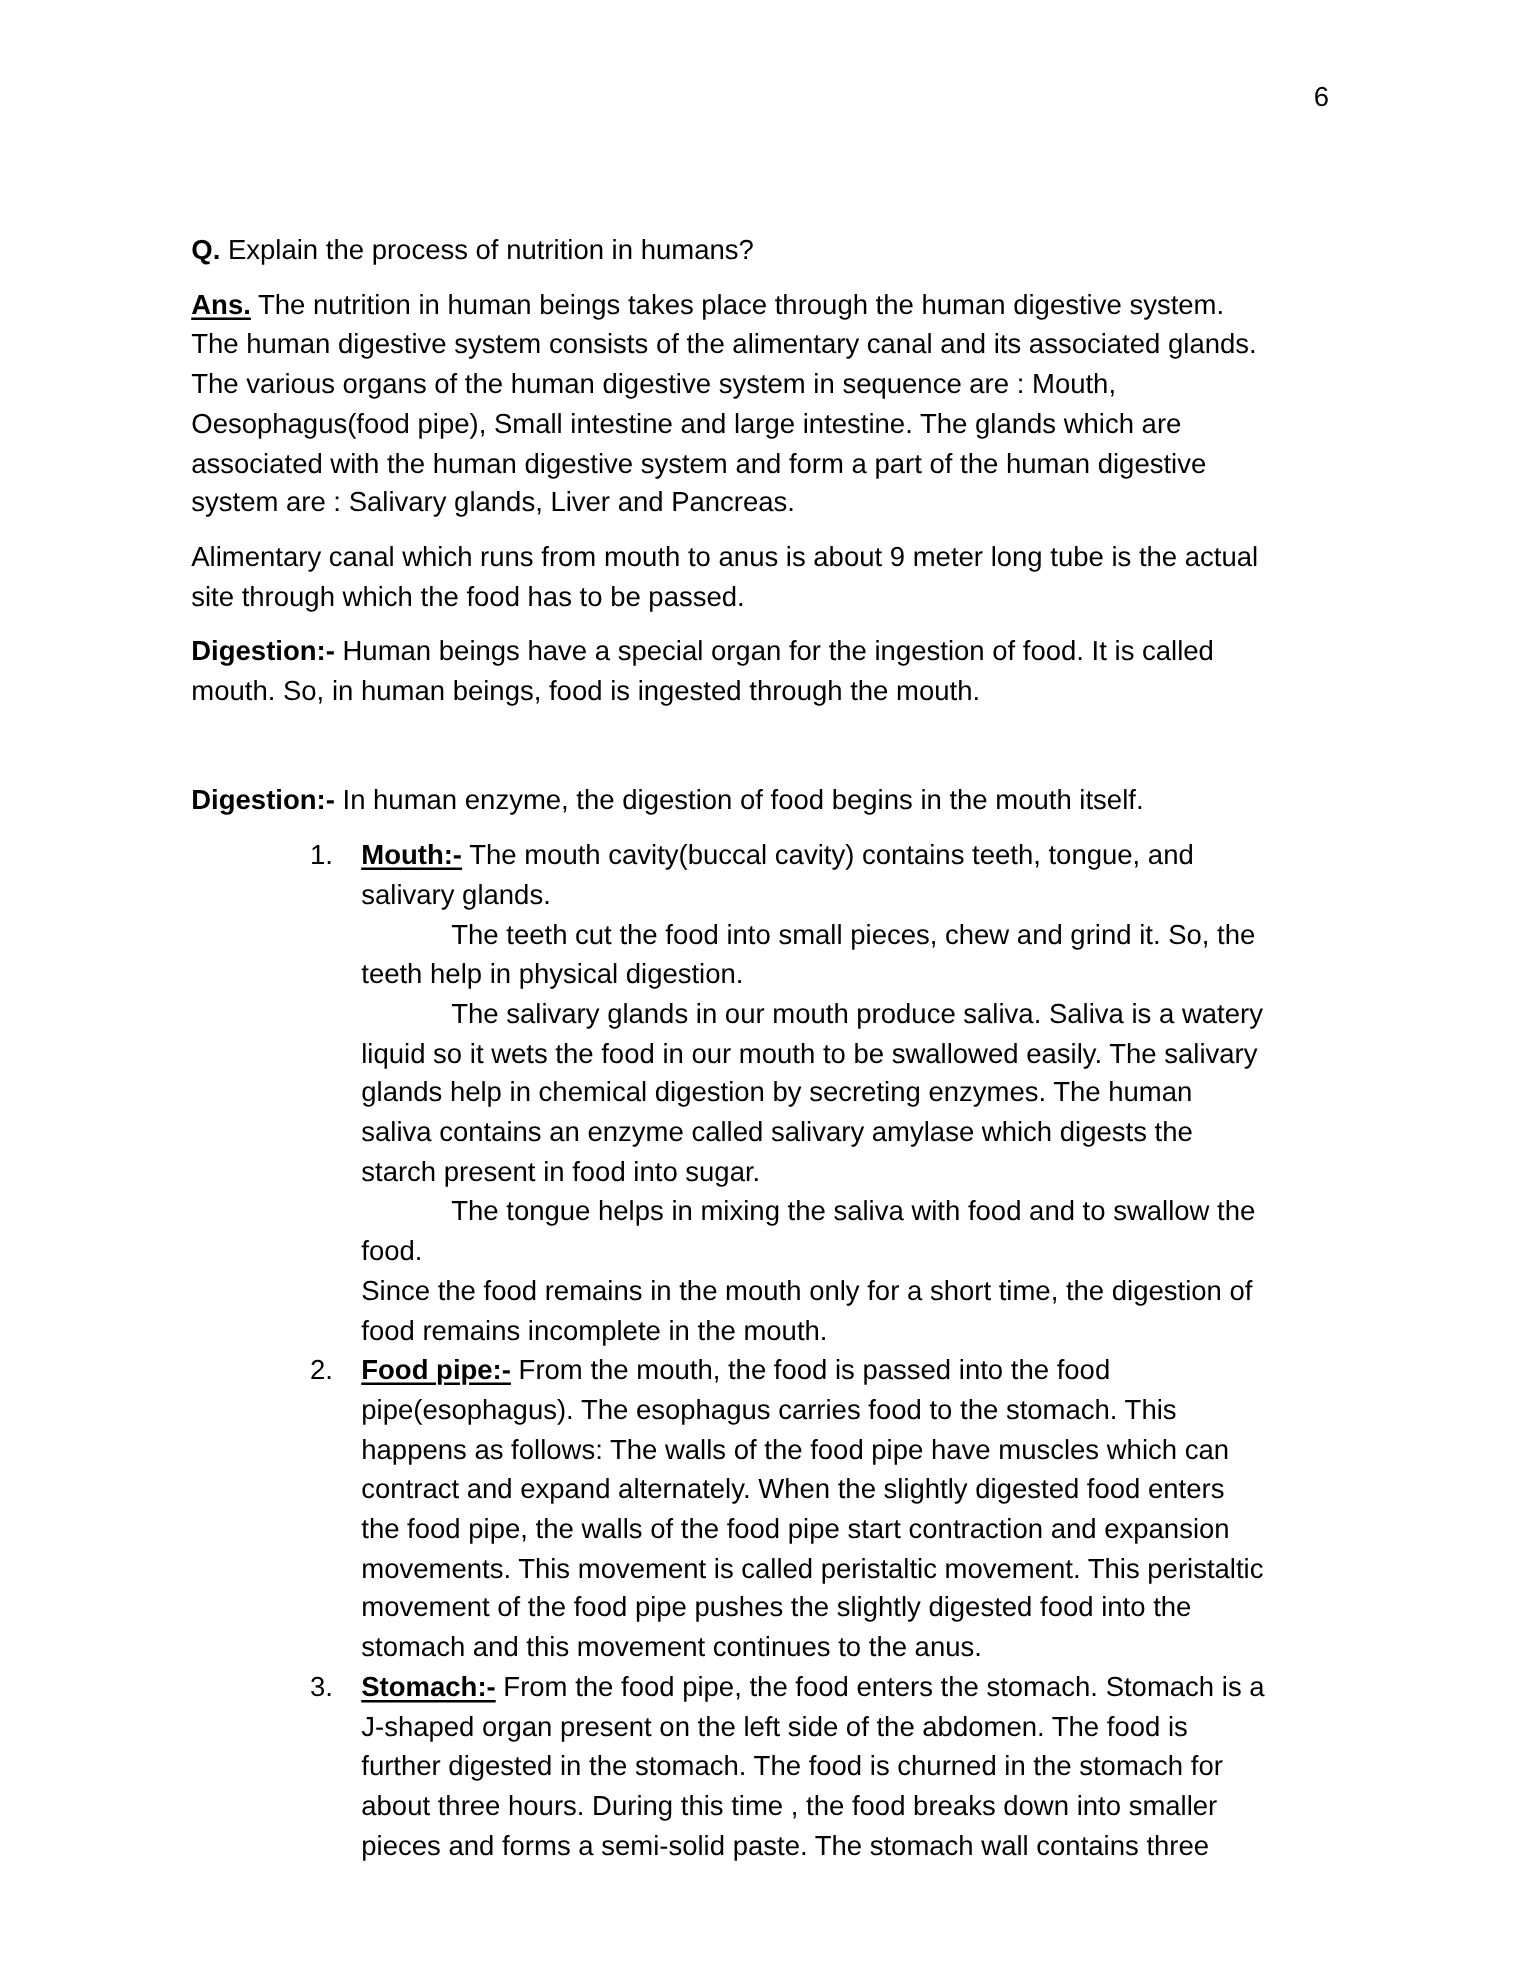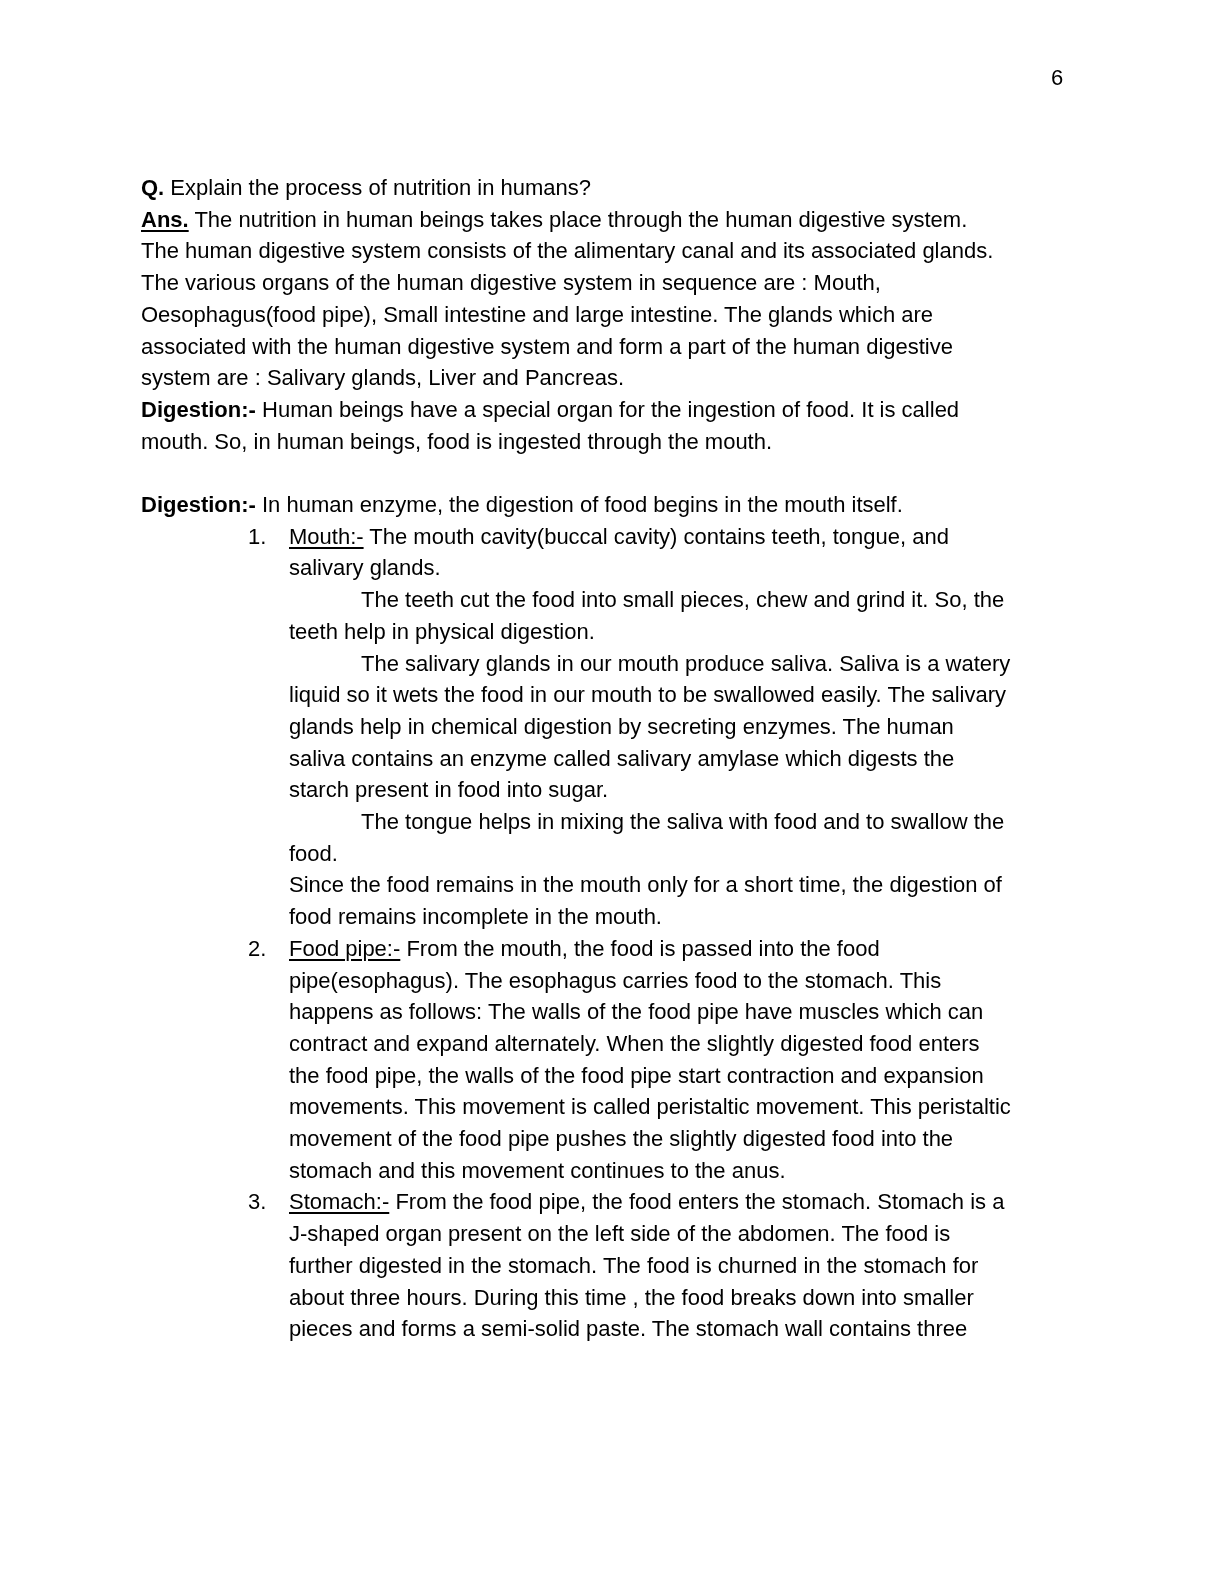"Q. Explain the process of" .para { margin: 0 -> 12px }
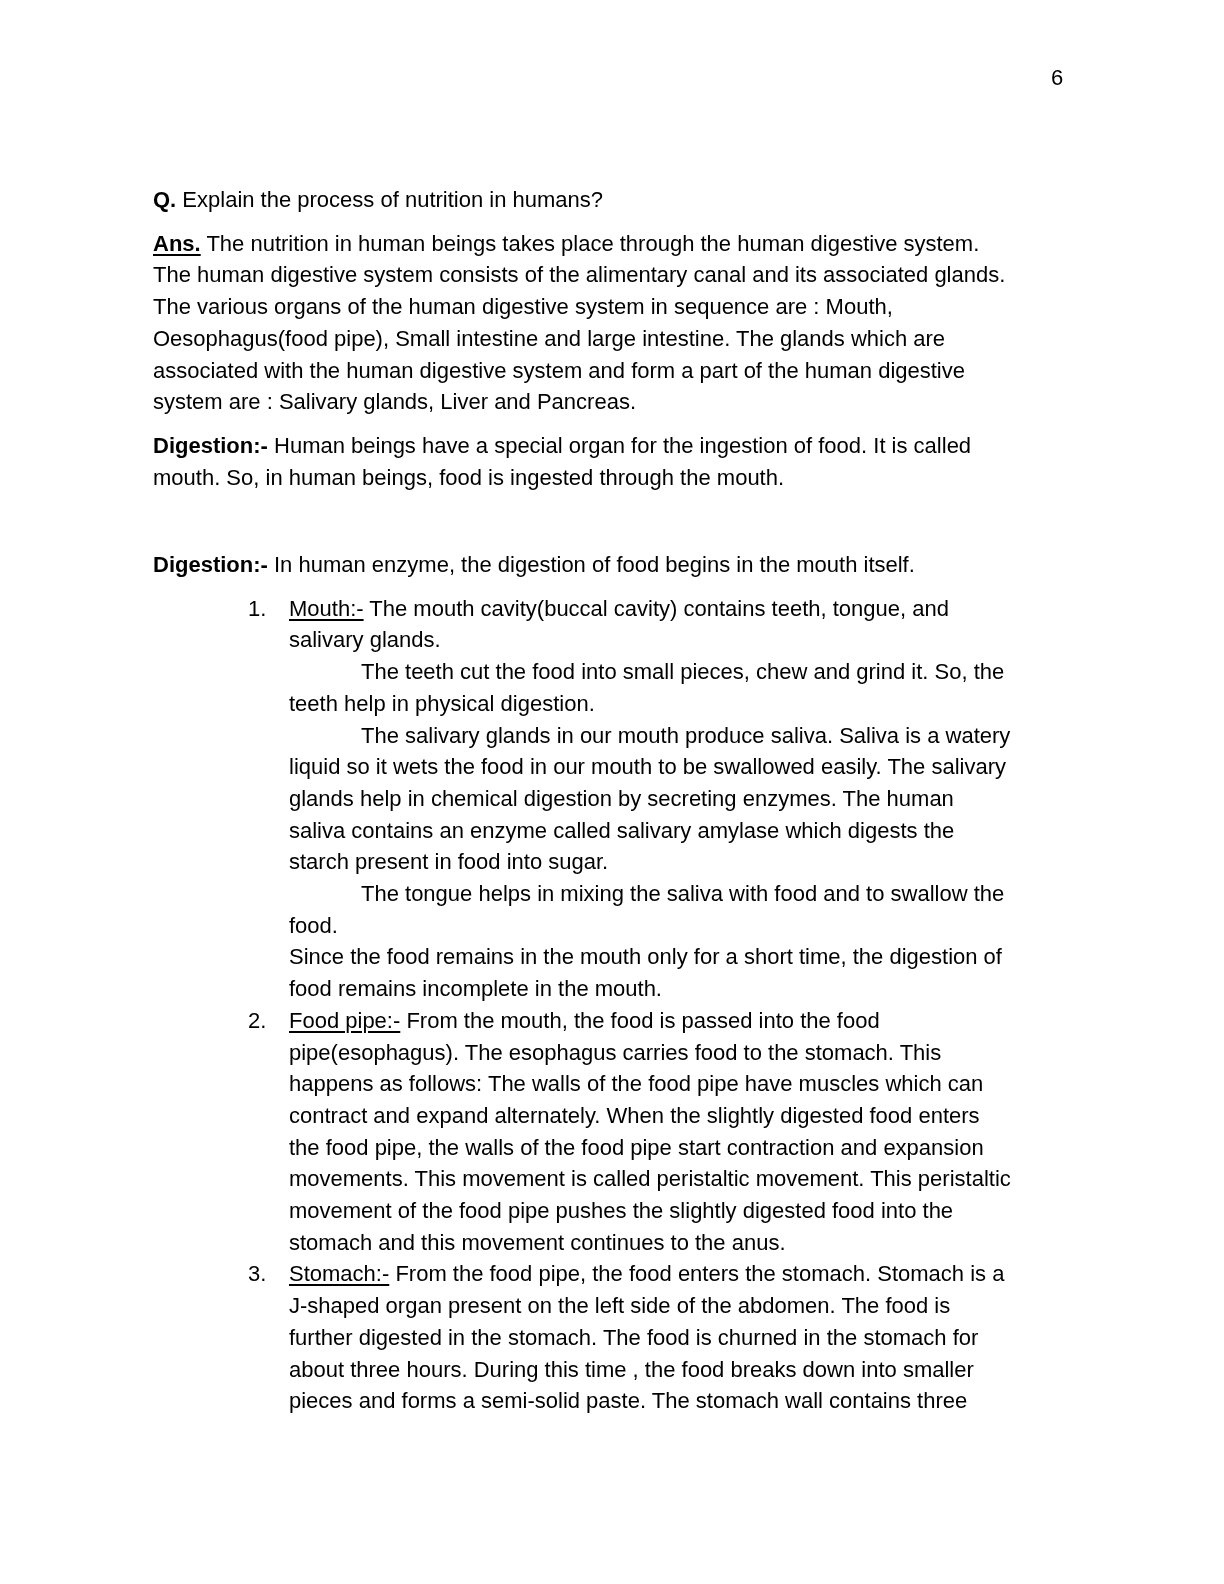"Alimentary canal which runs from" p.para { html: none -> <p>Alimentary canal which runs from mouth to anus is about 9 meter long tube is the actual site through which the food has to be passed.</p> }
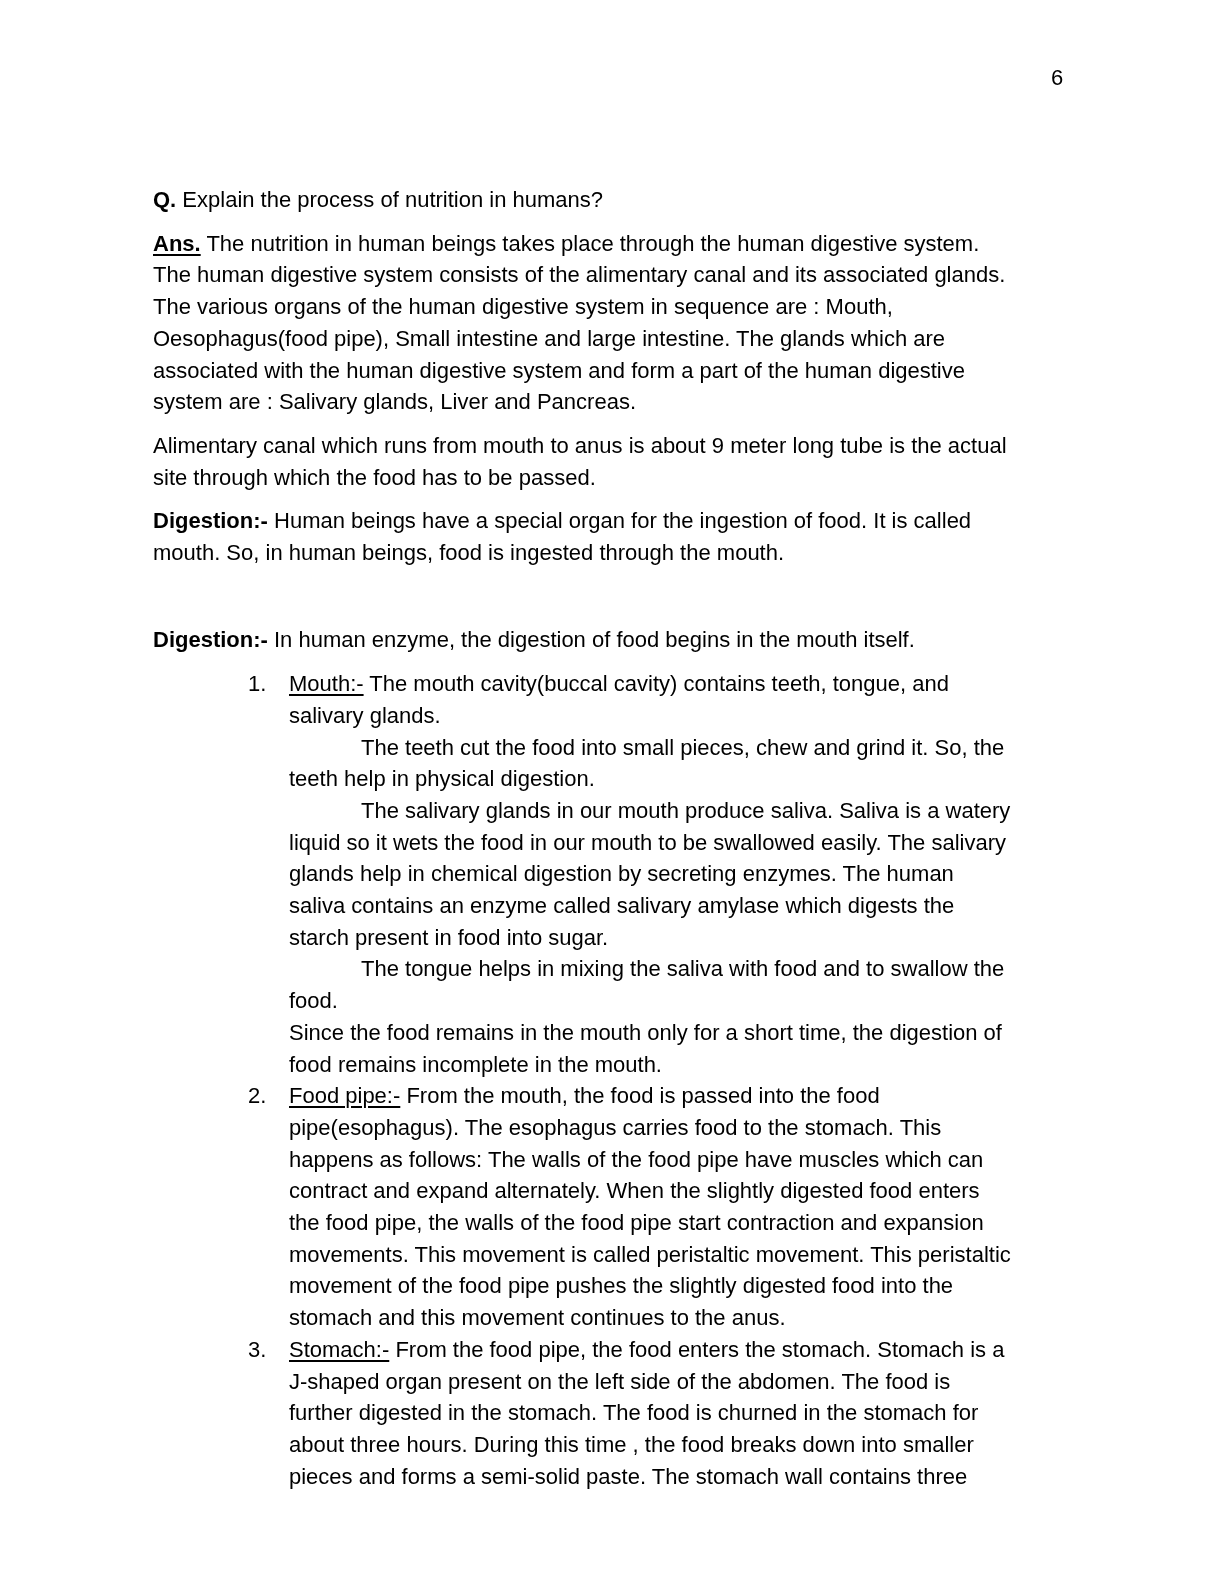"Mouth:-" .lead-underline { font-weight: none -> bold }
